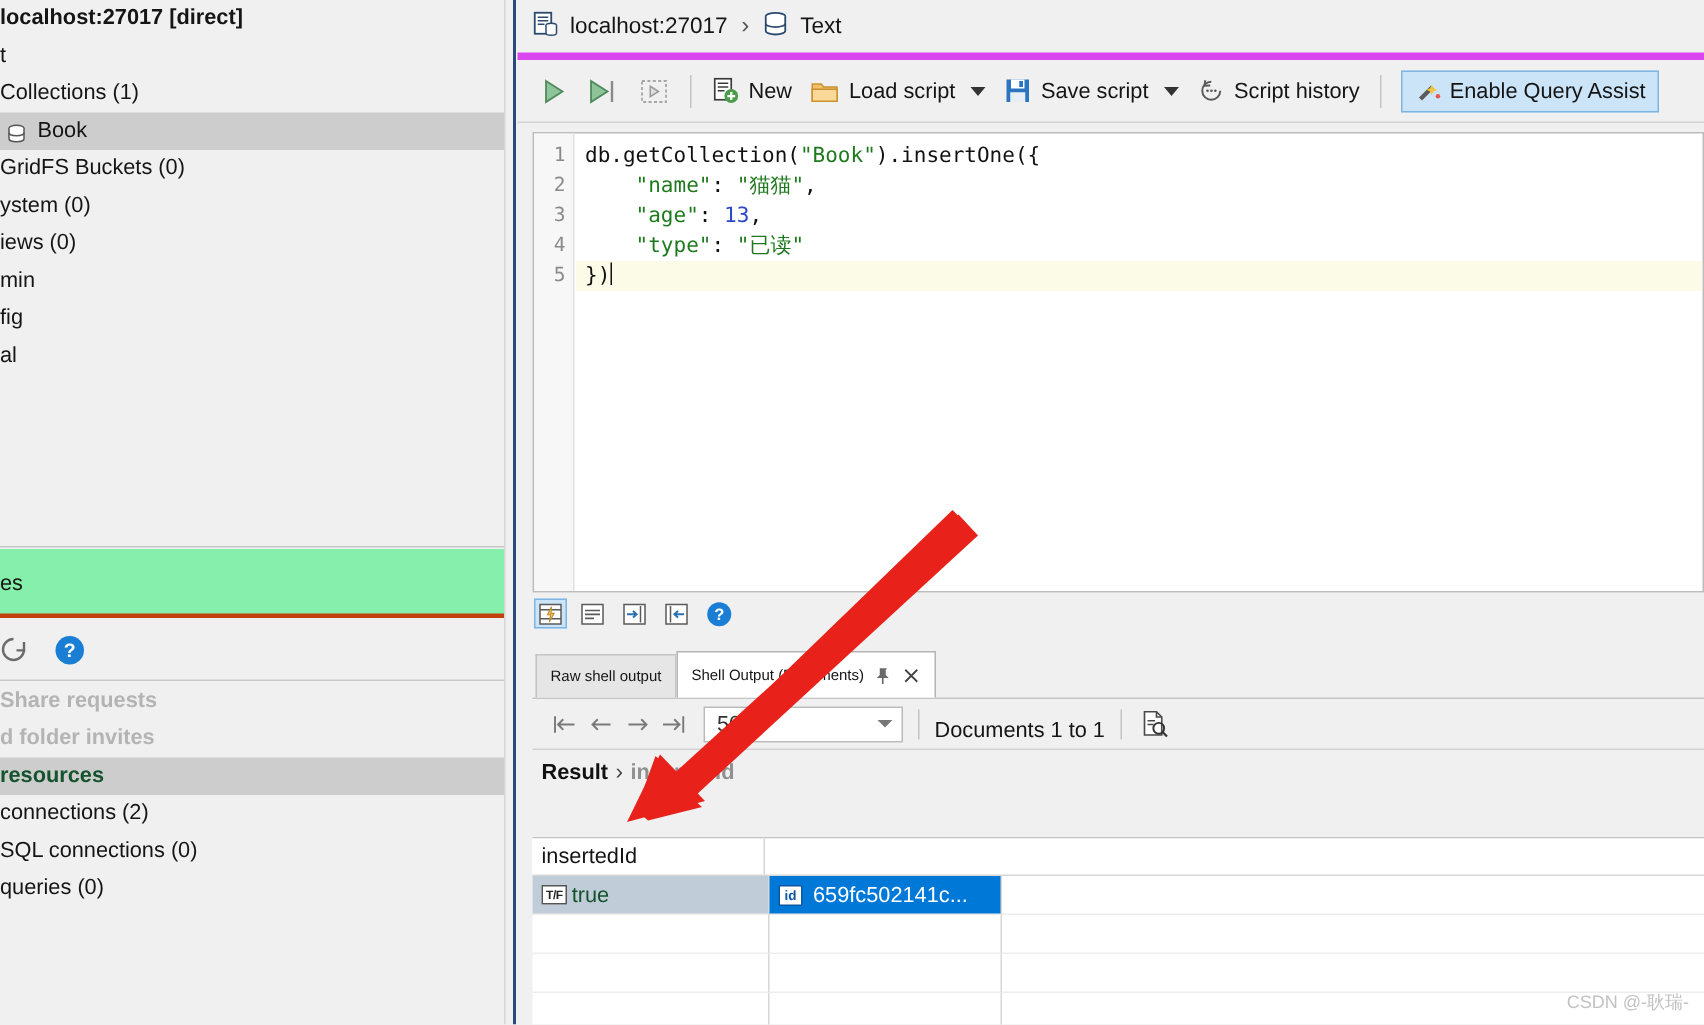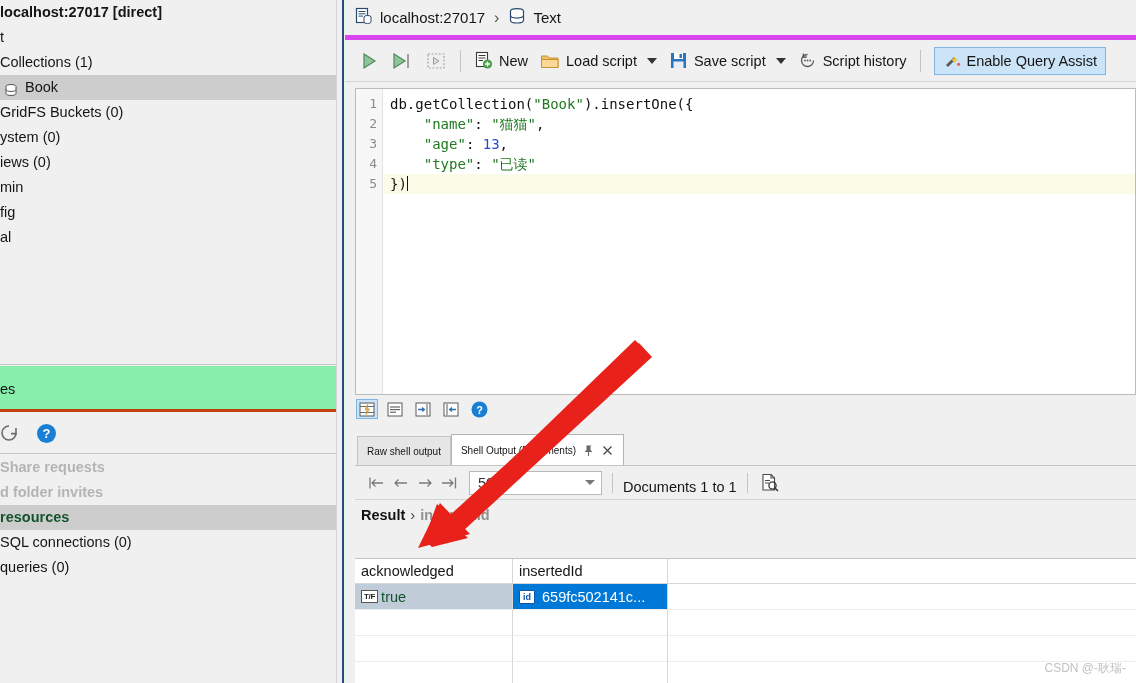"connections (2)" div.sb-item { html: none -> <div>connections (2)</div> }
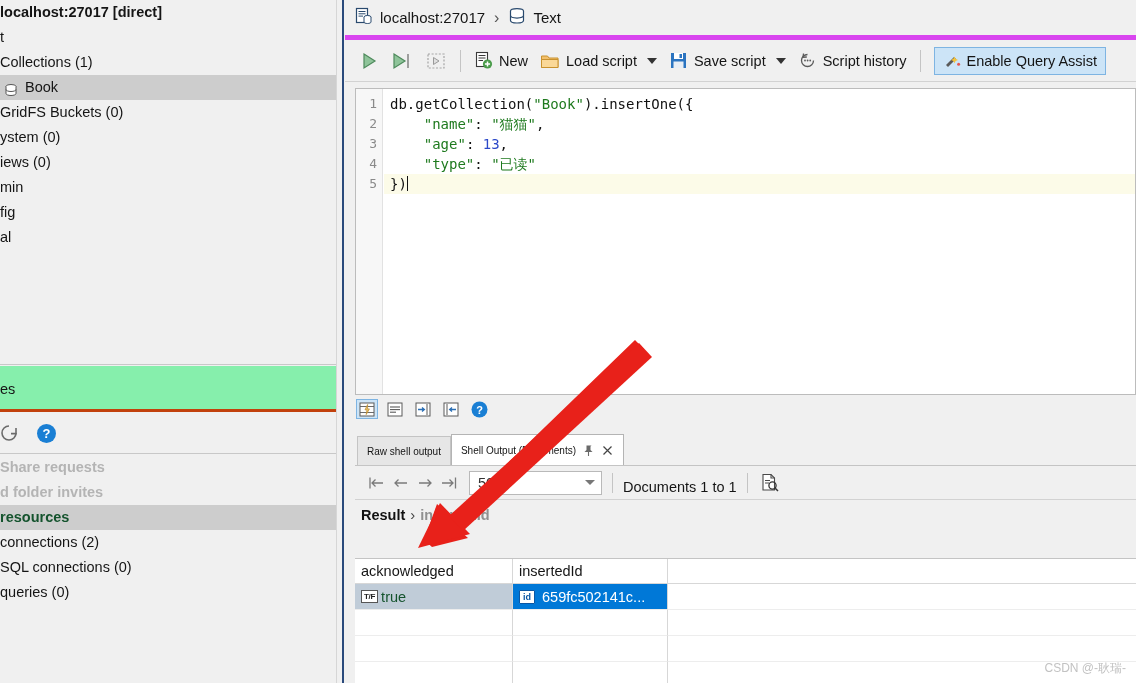"acknowledged" div.gcell { html: <div>acknowledged</div> -> none }
